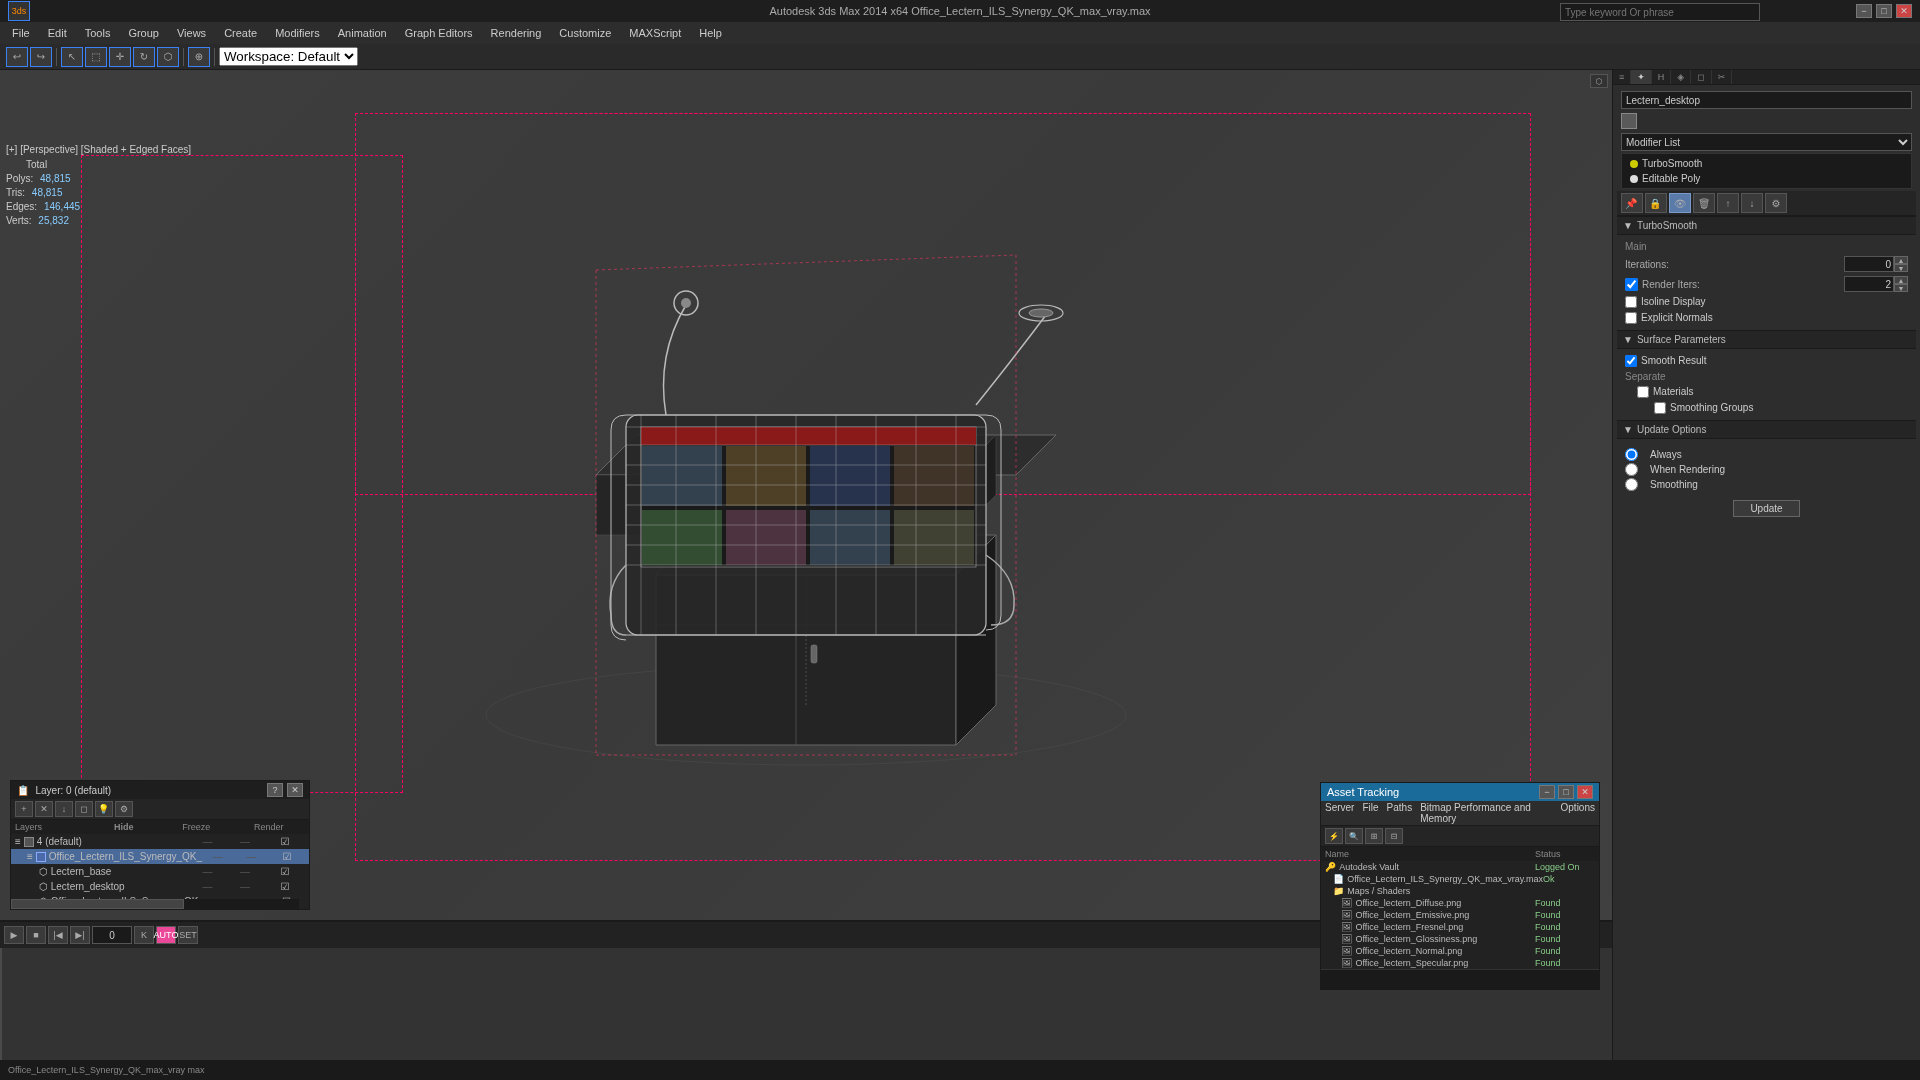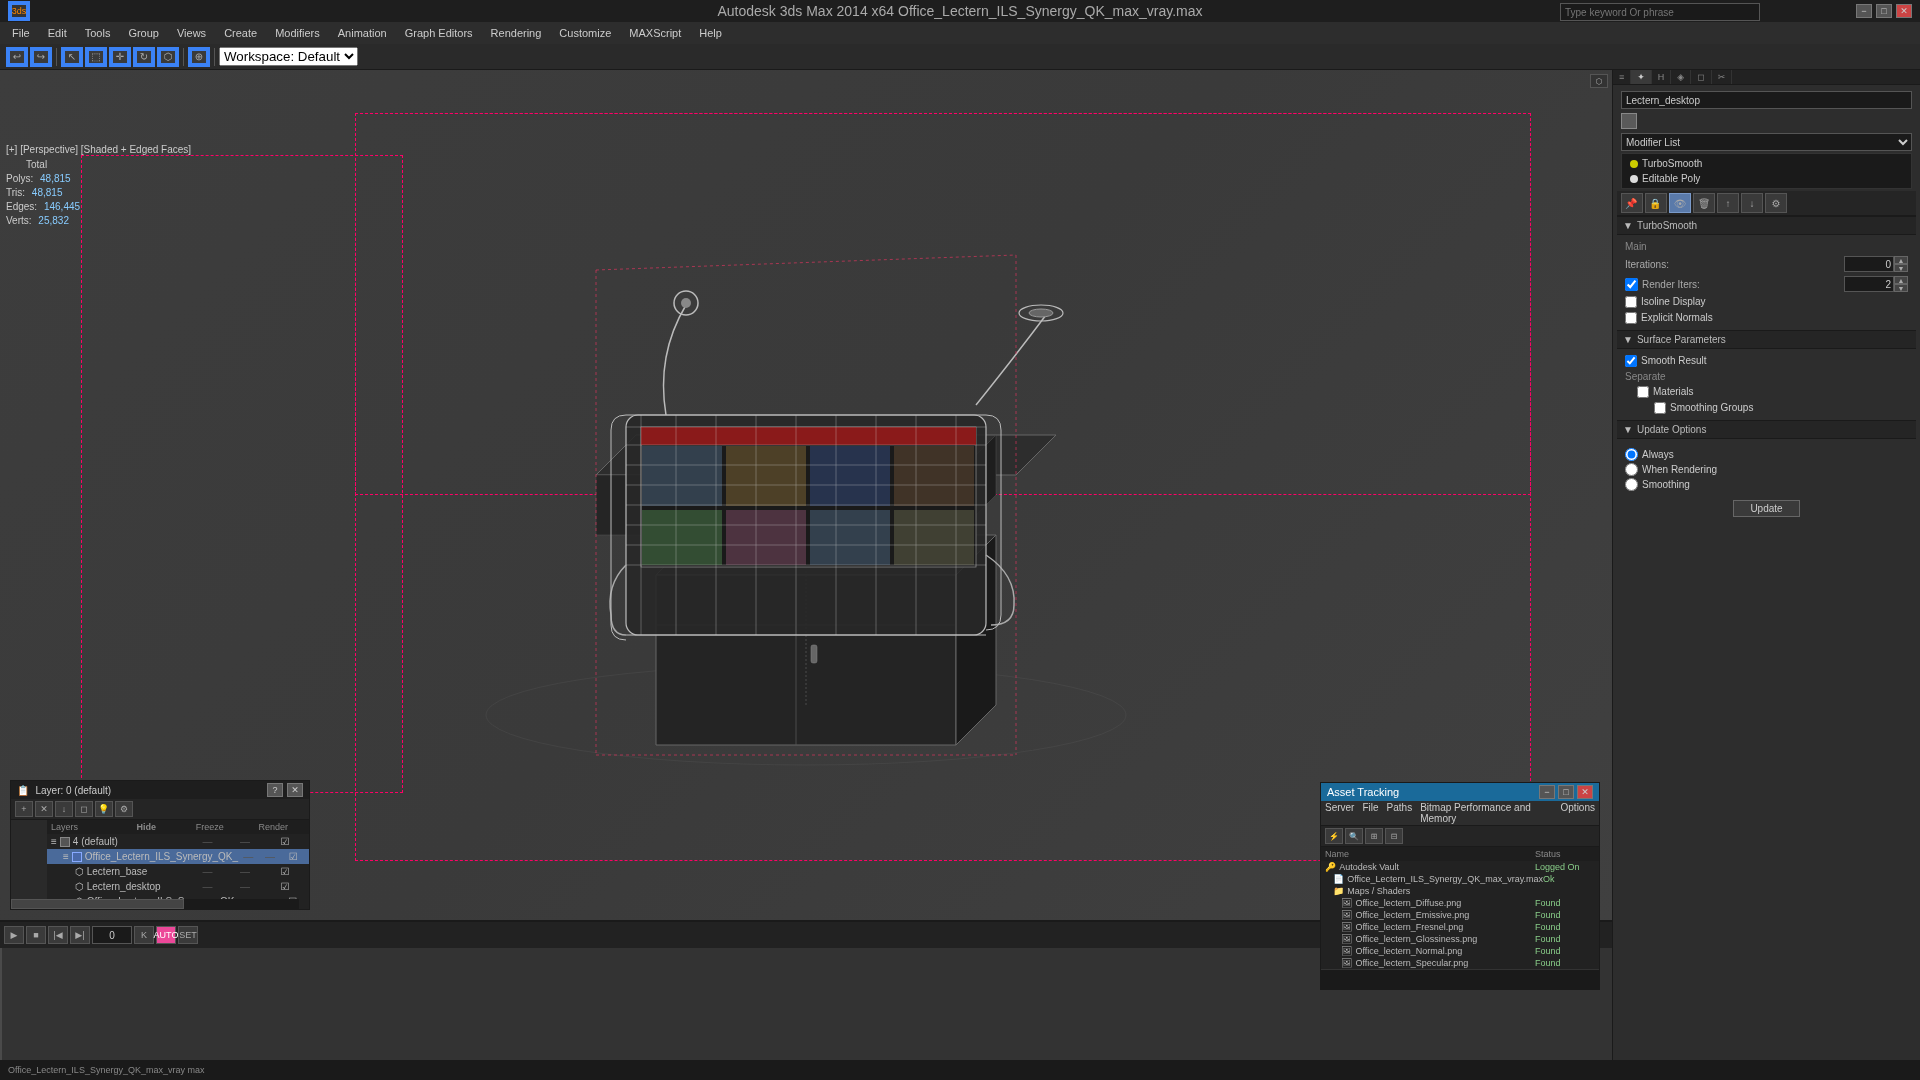"3ds" .toolbar-btn { border: 4px solid #3b82f6 -> 1px solid #3b82f6 }
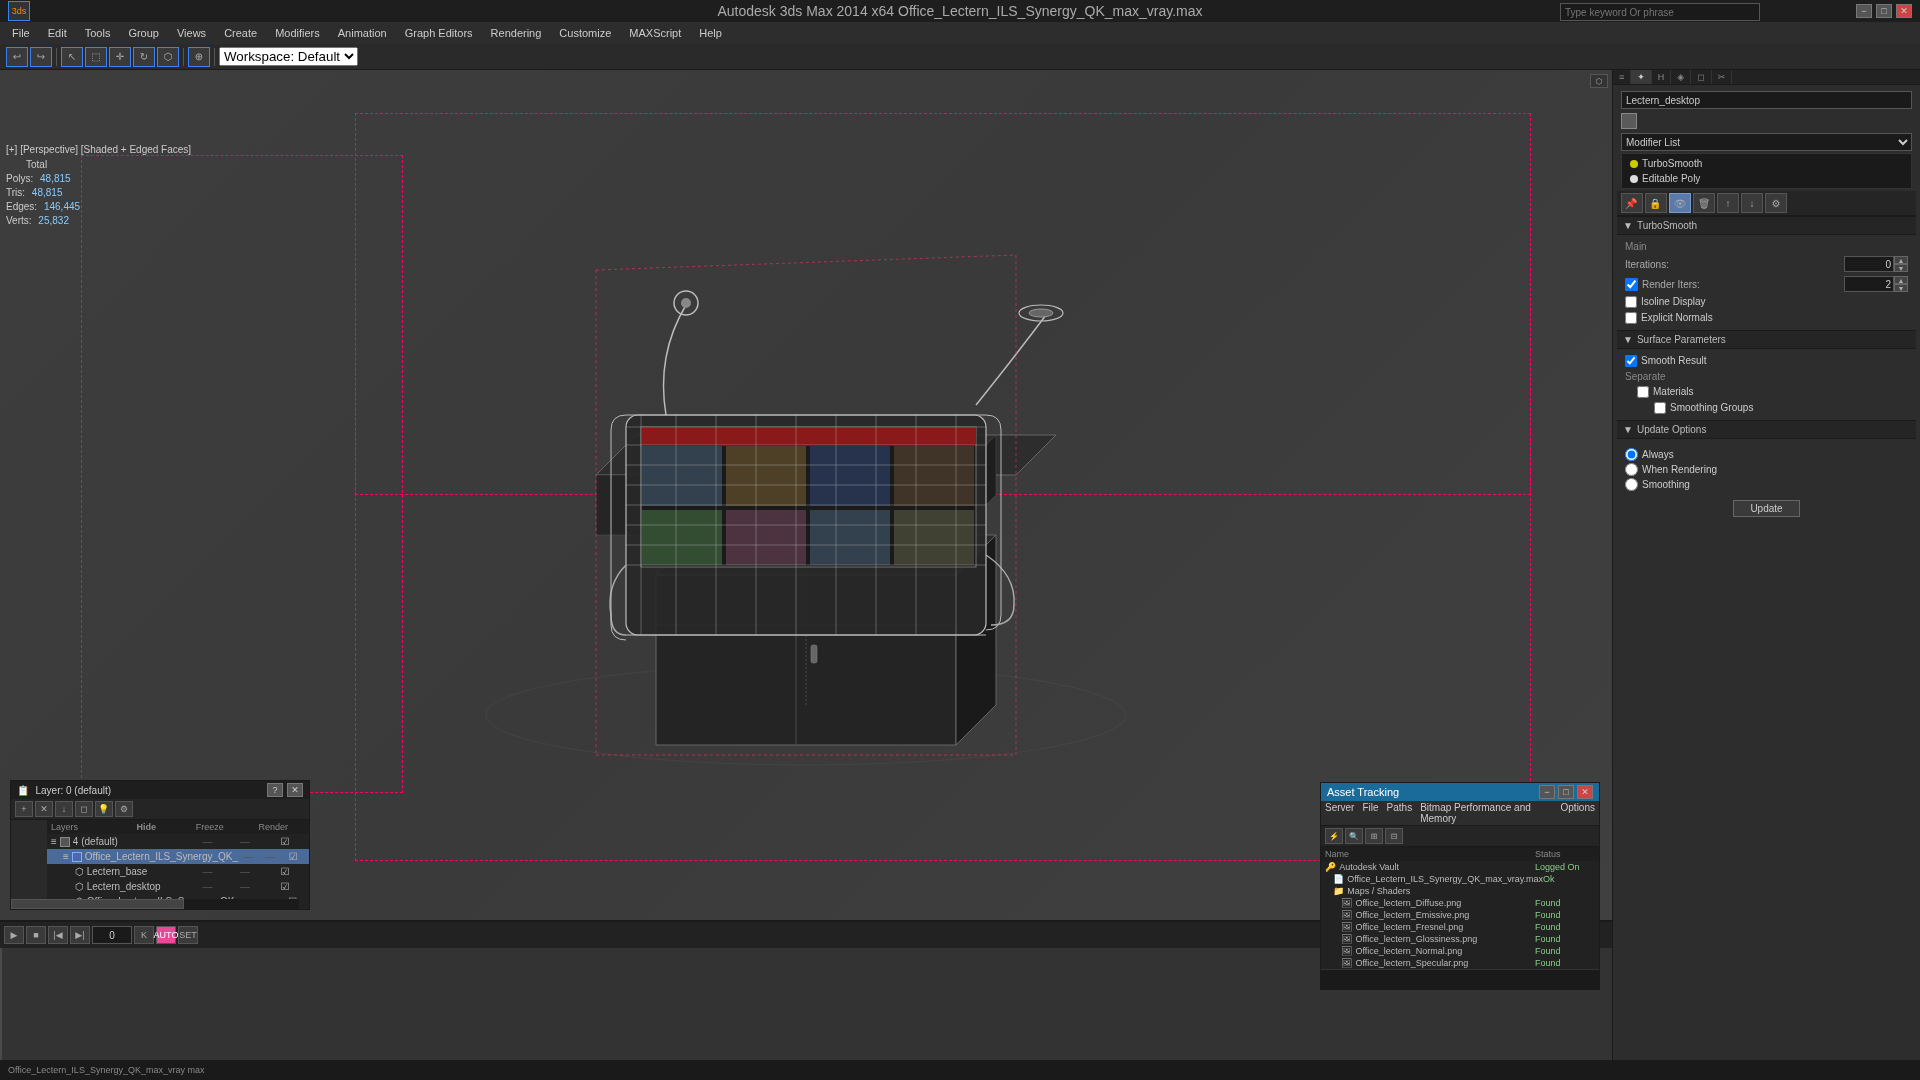"Autodesk 3ds Max 2014 x64" #title-bar .title-text { font-size: 14px -> 11px }
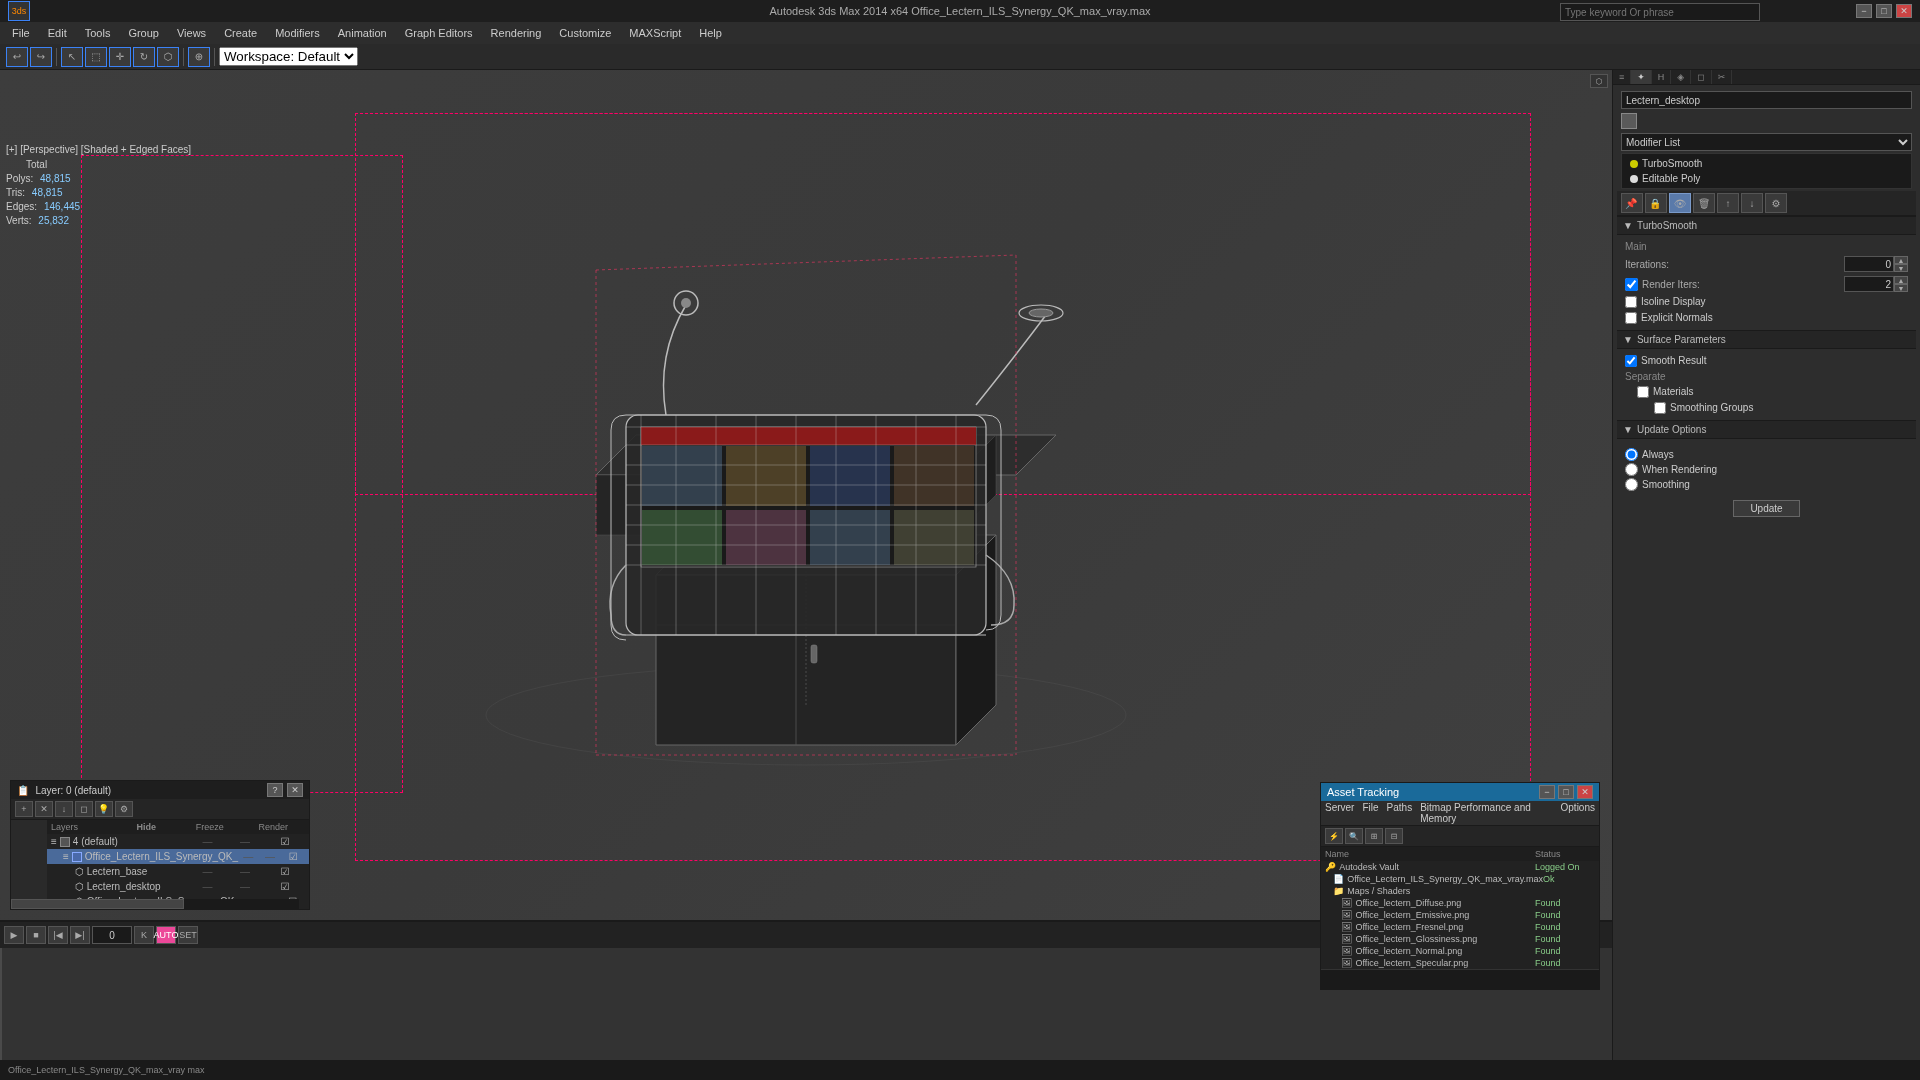"Always" .radio-row { gap: 4px -> 12px }
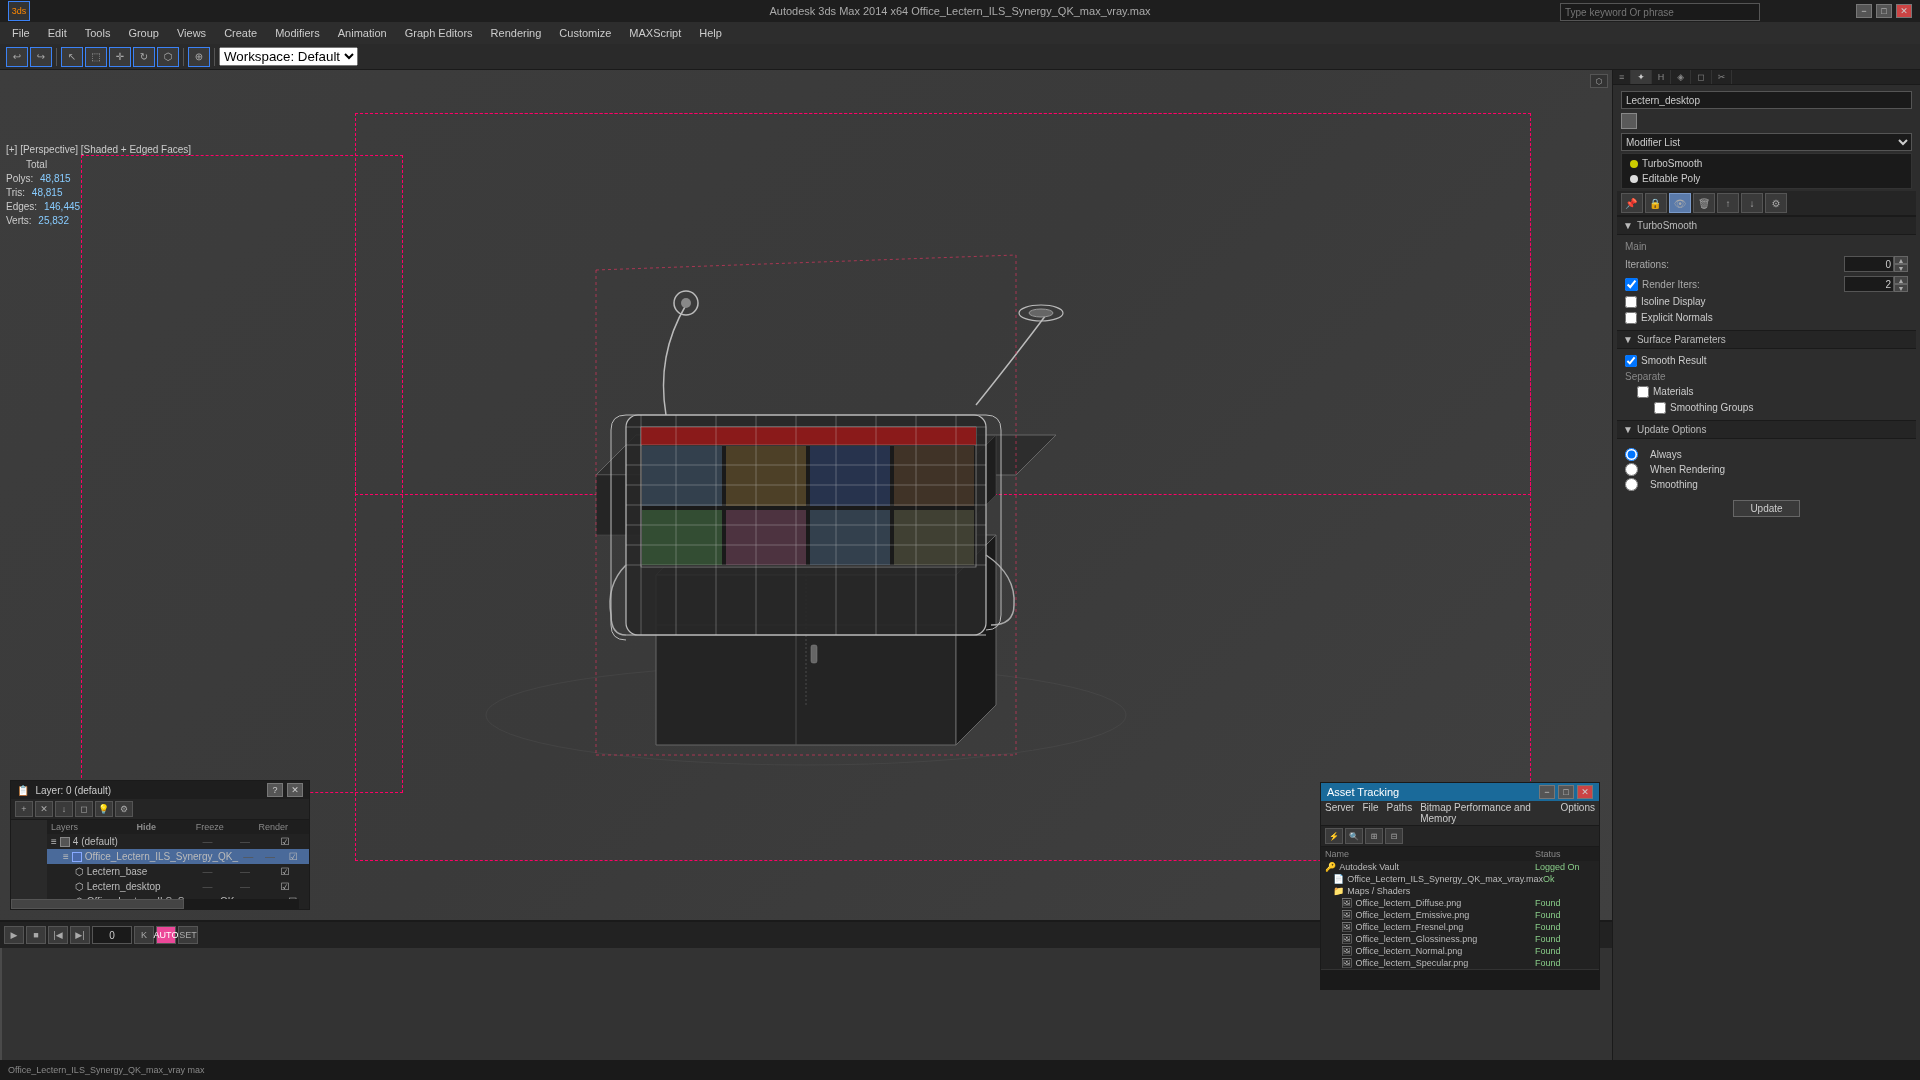"Layers" #layer-list { margin-left: 36px -> none }
